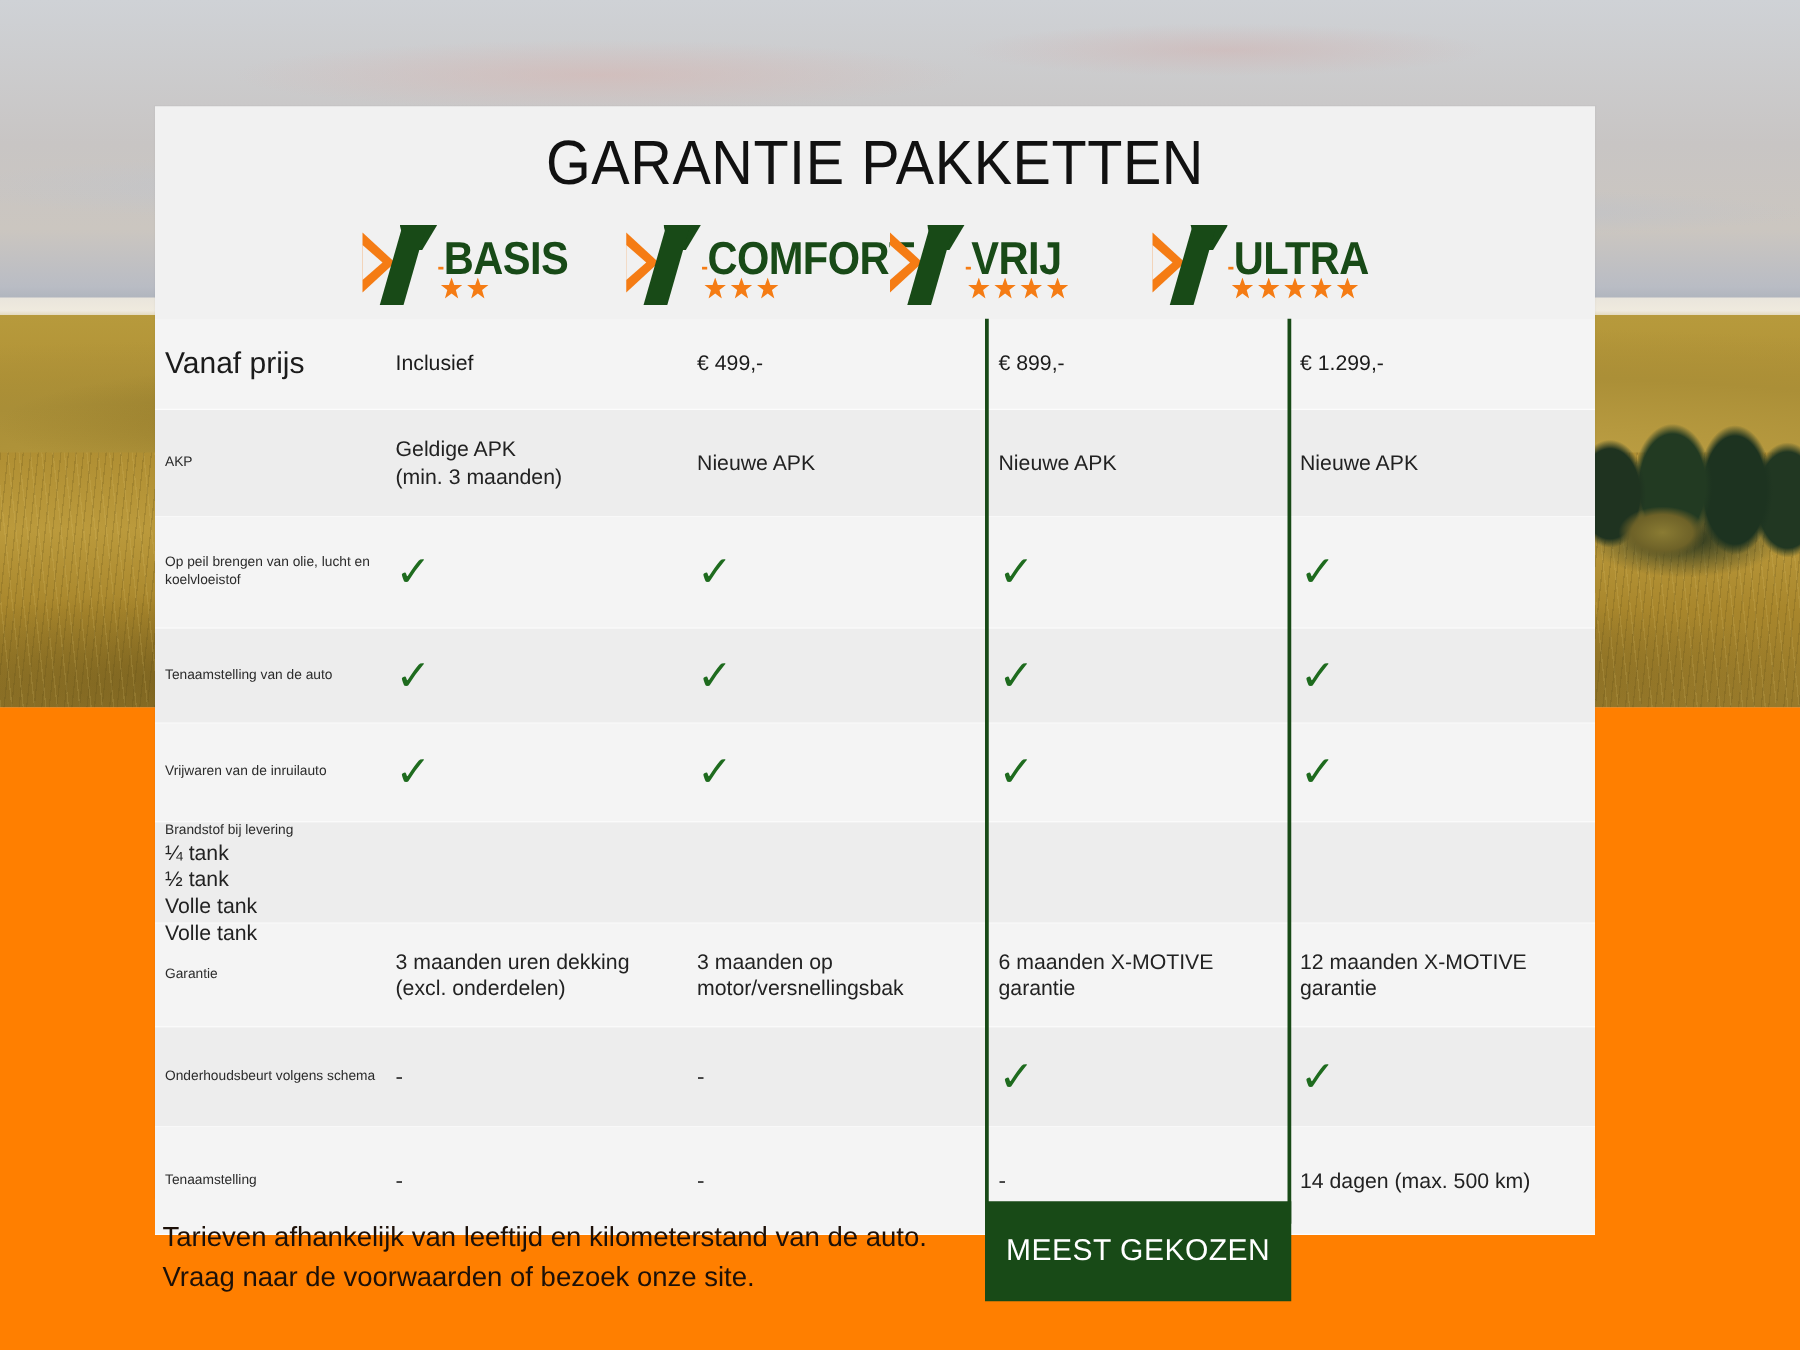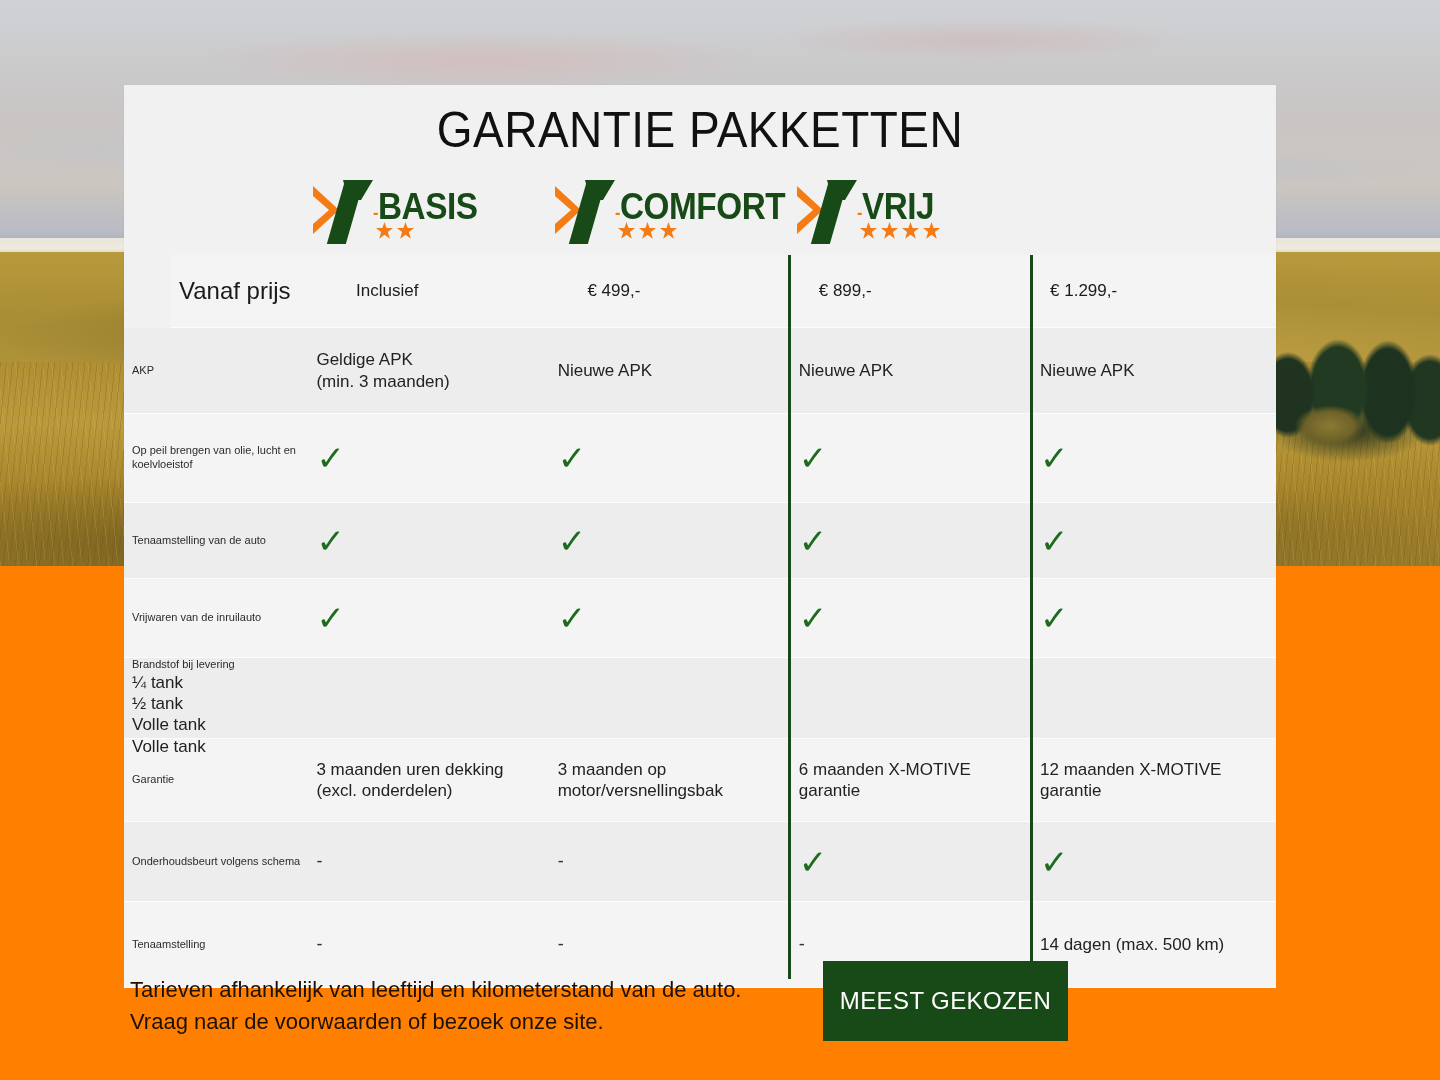"-ULTRA" div.logocell { html: none -> <div> <div> <div> <div></div> <div></div> <div></div> <div></div> </div> <div><span>-</span><span>ULTRA</span></div> <div> <span></span> <span></span> <span></span> <span></span> <span></span> </div> </div> </div> }
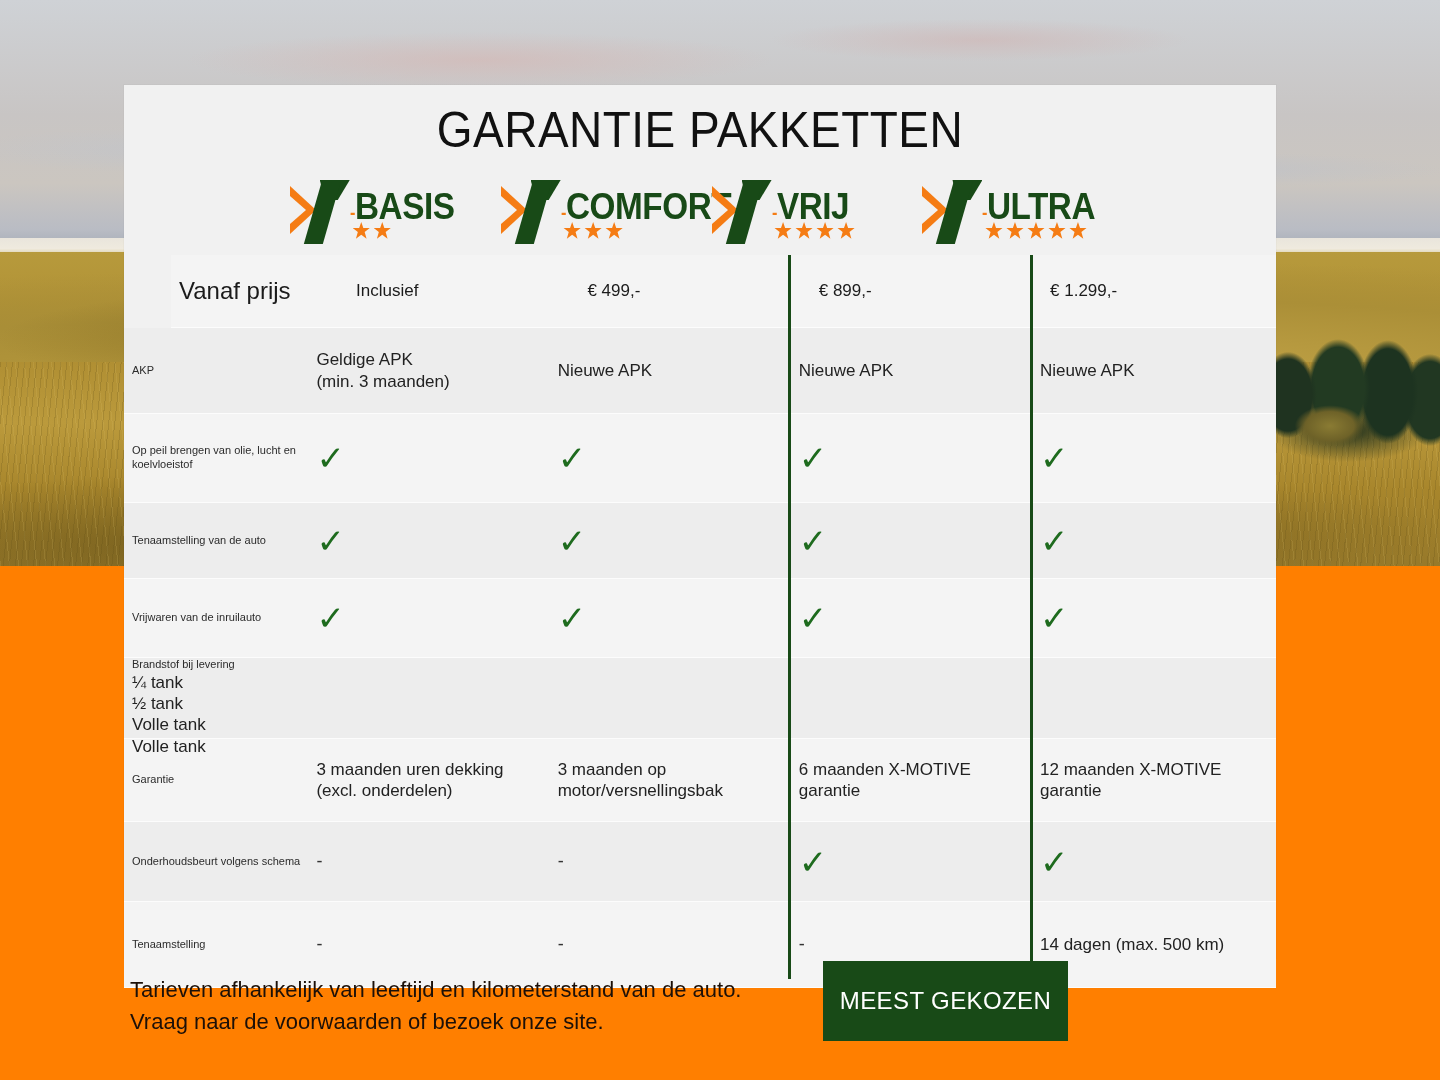"Vanaf prijs" .row.price { margin-left: 47px -> none }
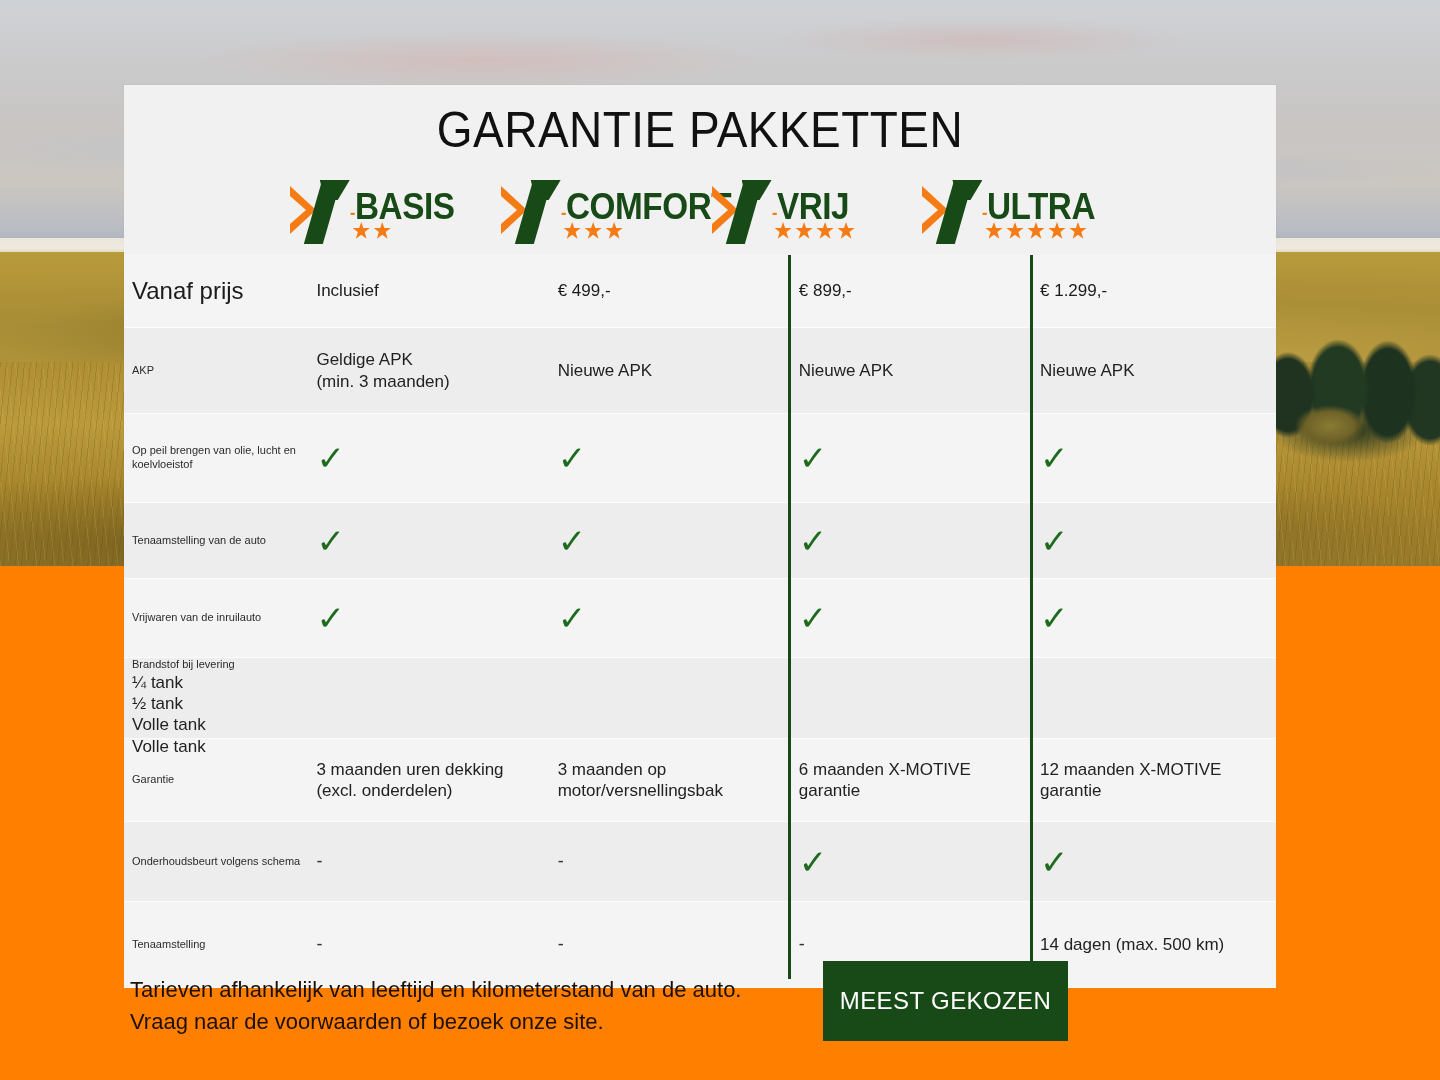"MEEST GEKOZEN" #meest { margin-left: 35px -> none }
